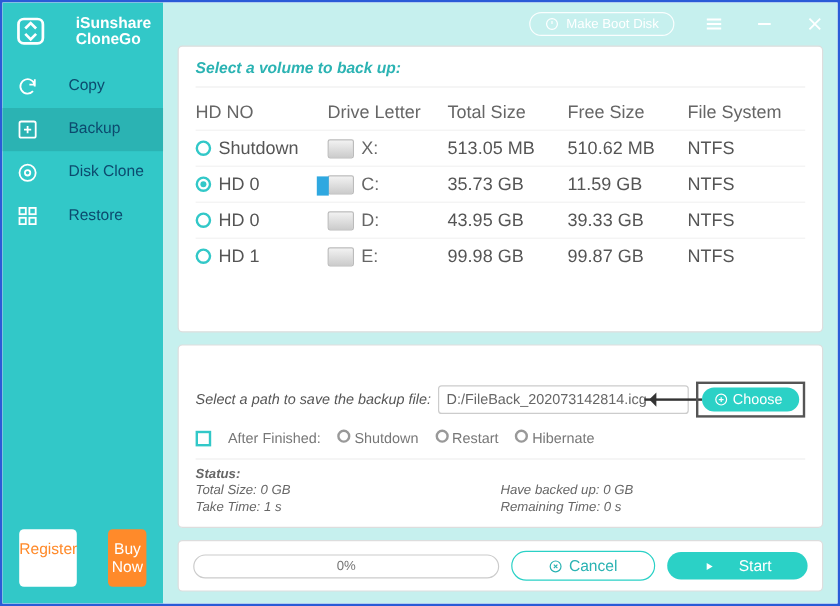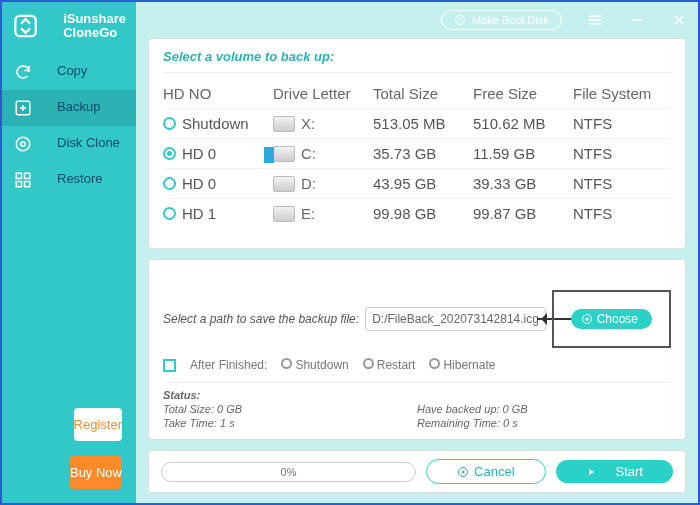"Choose" .choose-wrap { padding: 17px -> 3px }
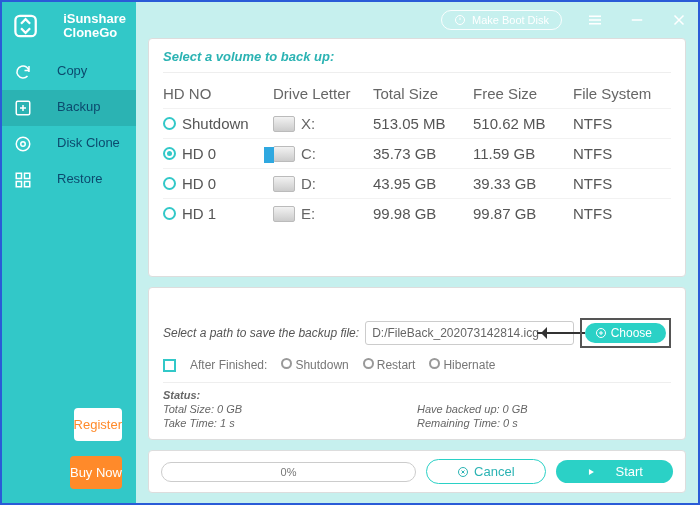"Register" .bottom-btns { align-items: flex-end -> none; flex-direction: column -> row; gap: 15px -> 26px }
